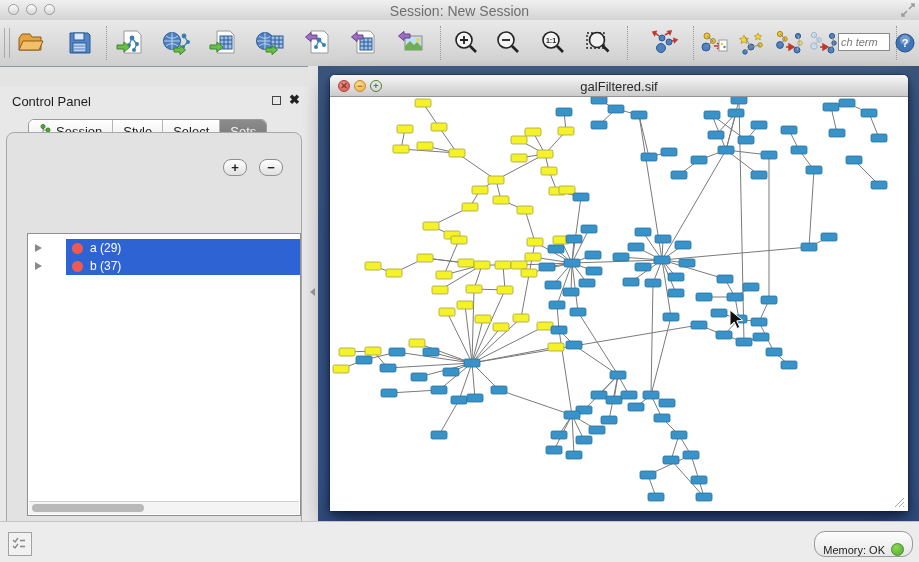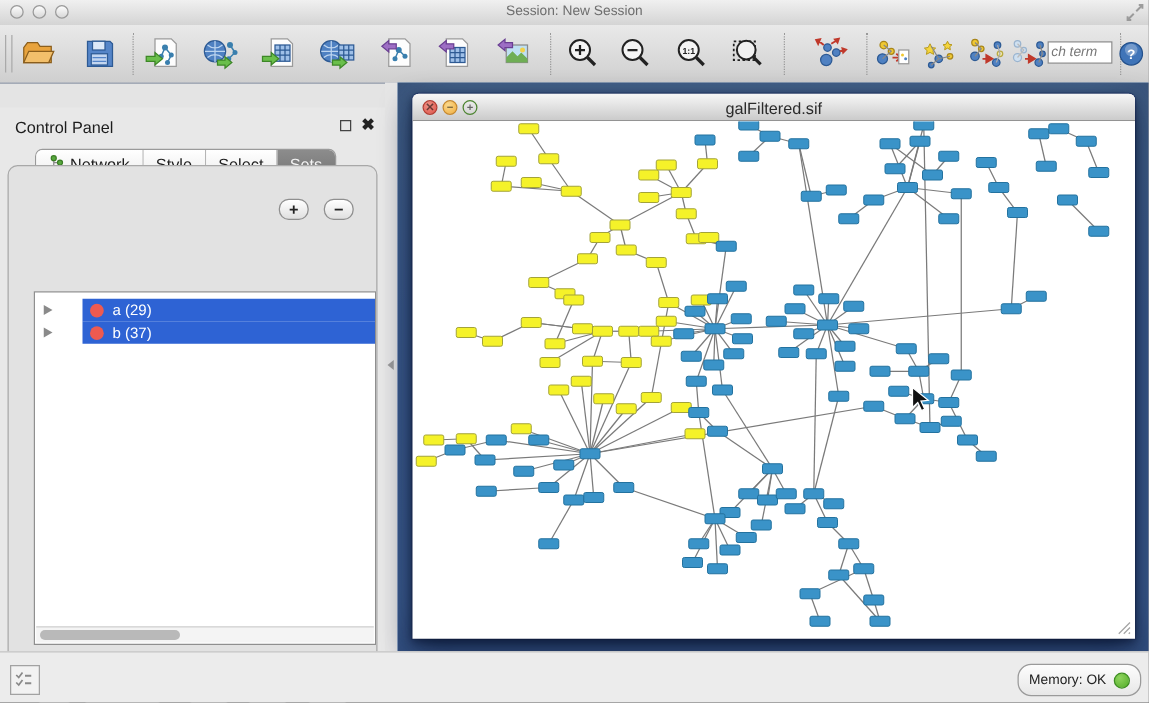"Session: New Session" .app-title { font-size: 11px -> 14px }
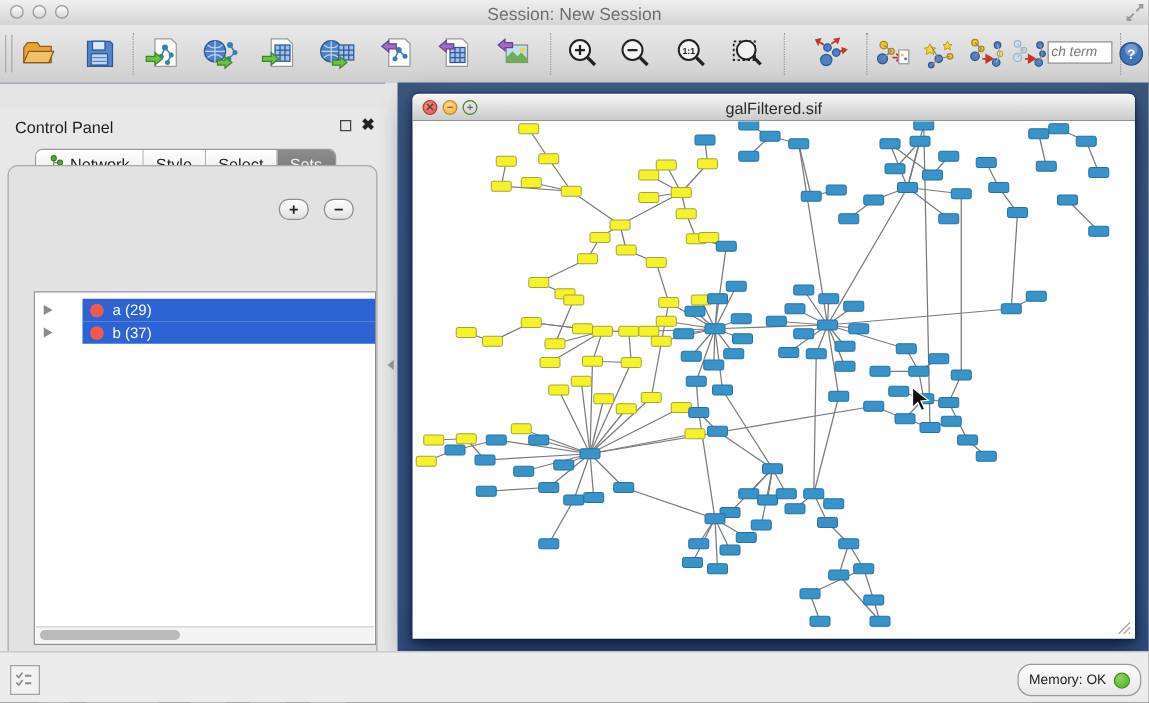"Network" span { text: Network -> Session }
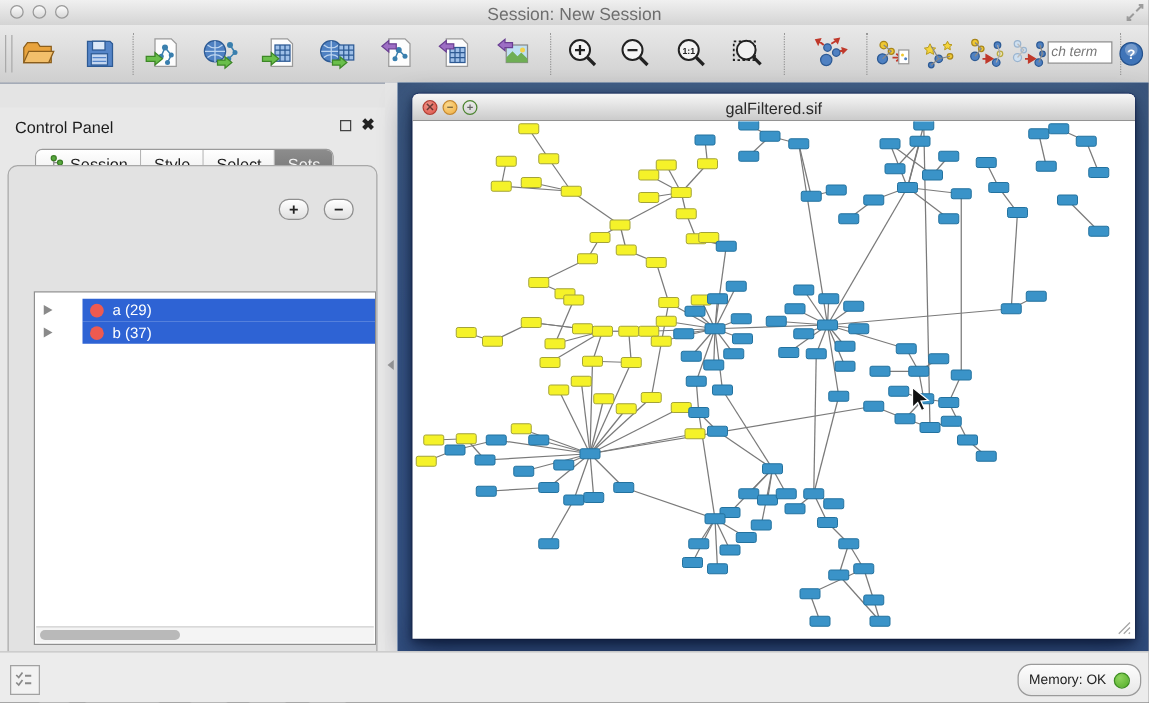"Memory: OK" .mem-btn { align-items: center -> flex-end }
